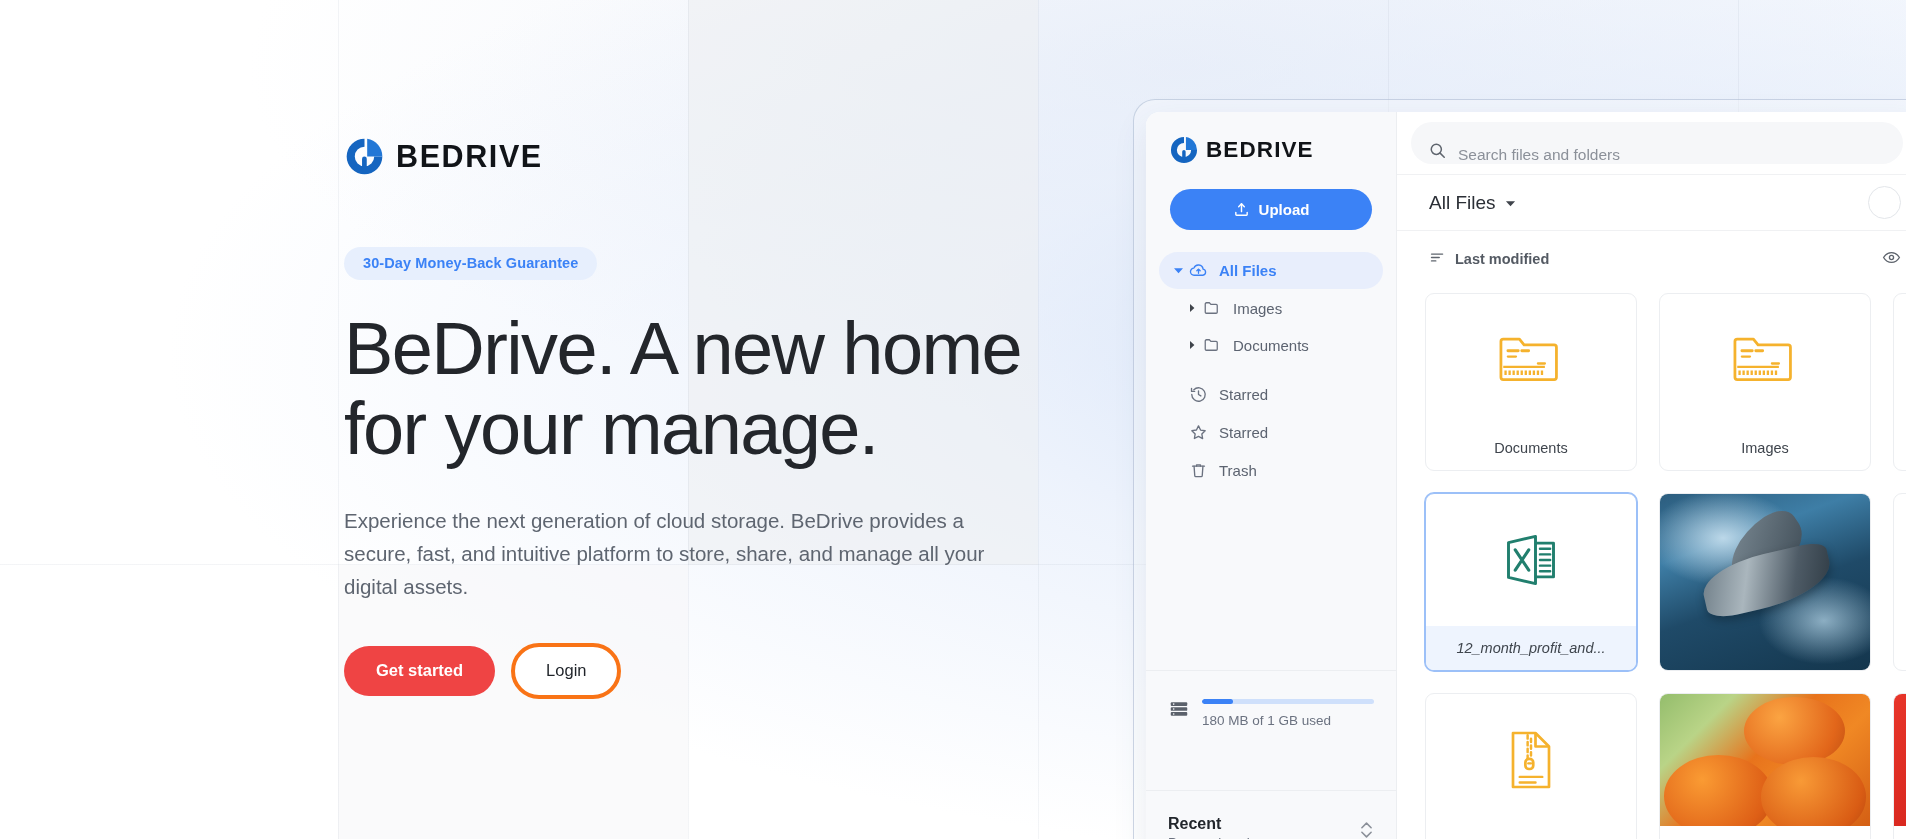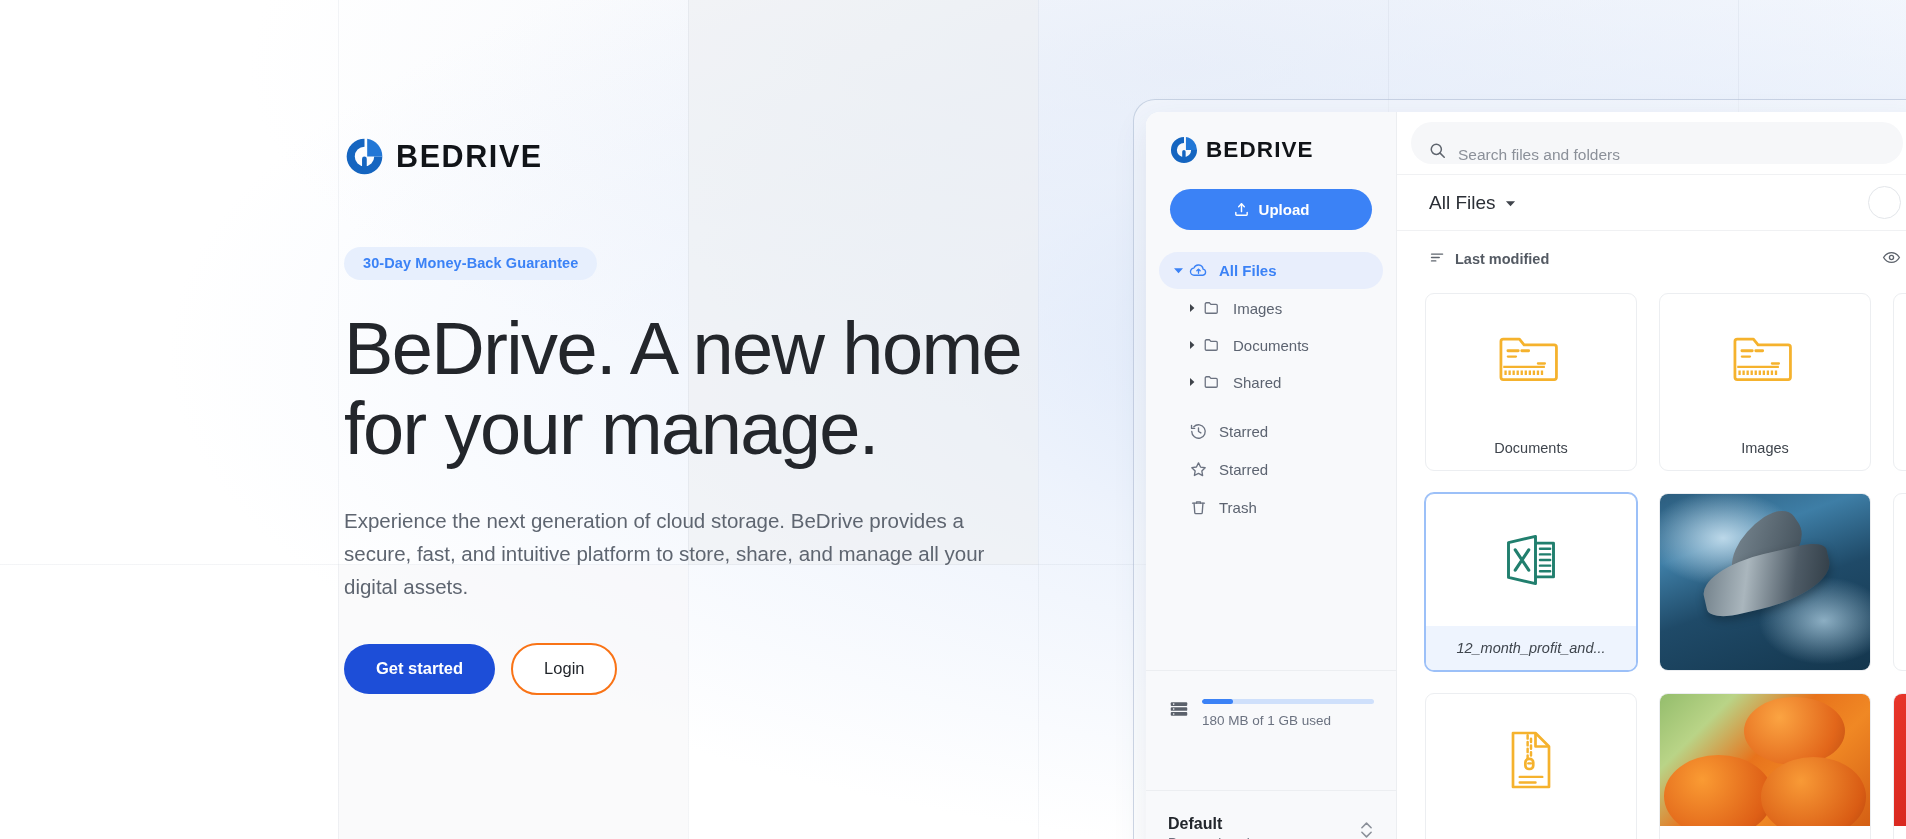"Shared" div.nav-item { html: <div> <span> <svg> <path></path> </svg> </span> <span> <svg> <path></path> </svg> </span> <span>Shared</span> </div> -> none }
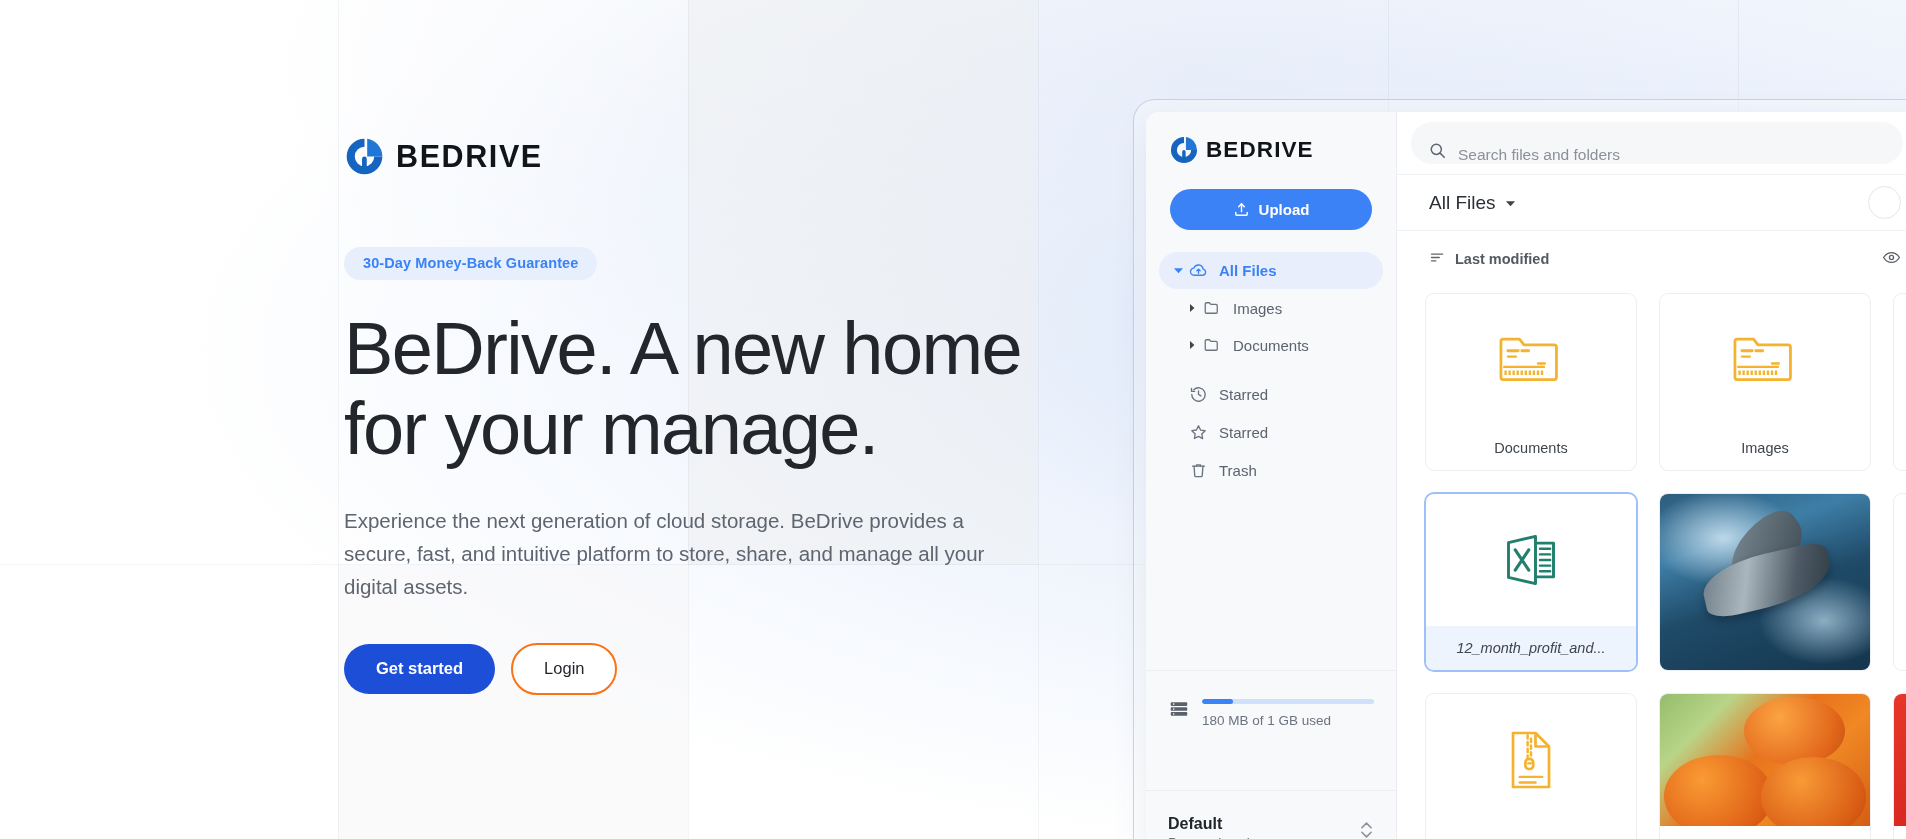"Get started" .btn-primary { background: #1d4ed8 -> #ef4444 }
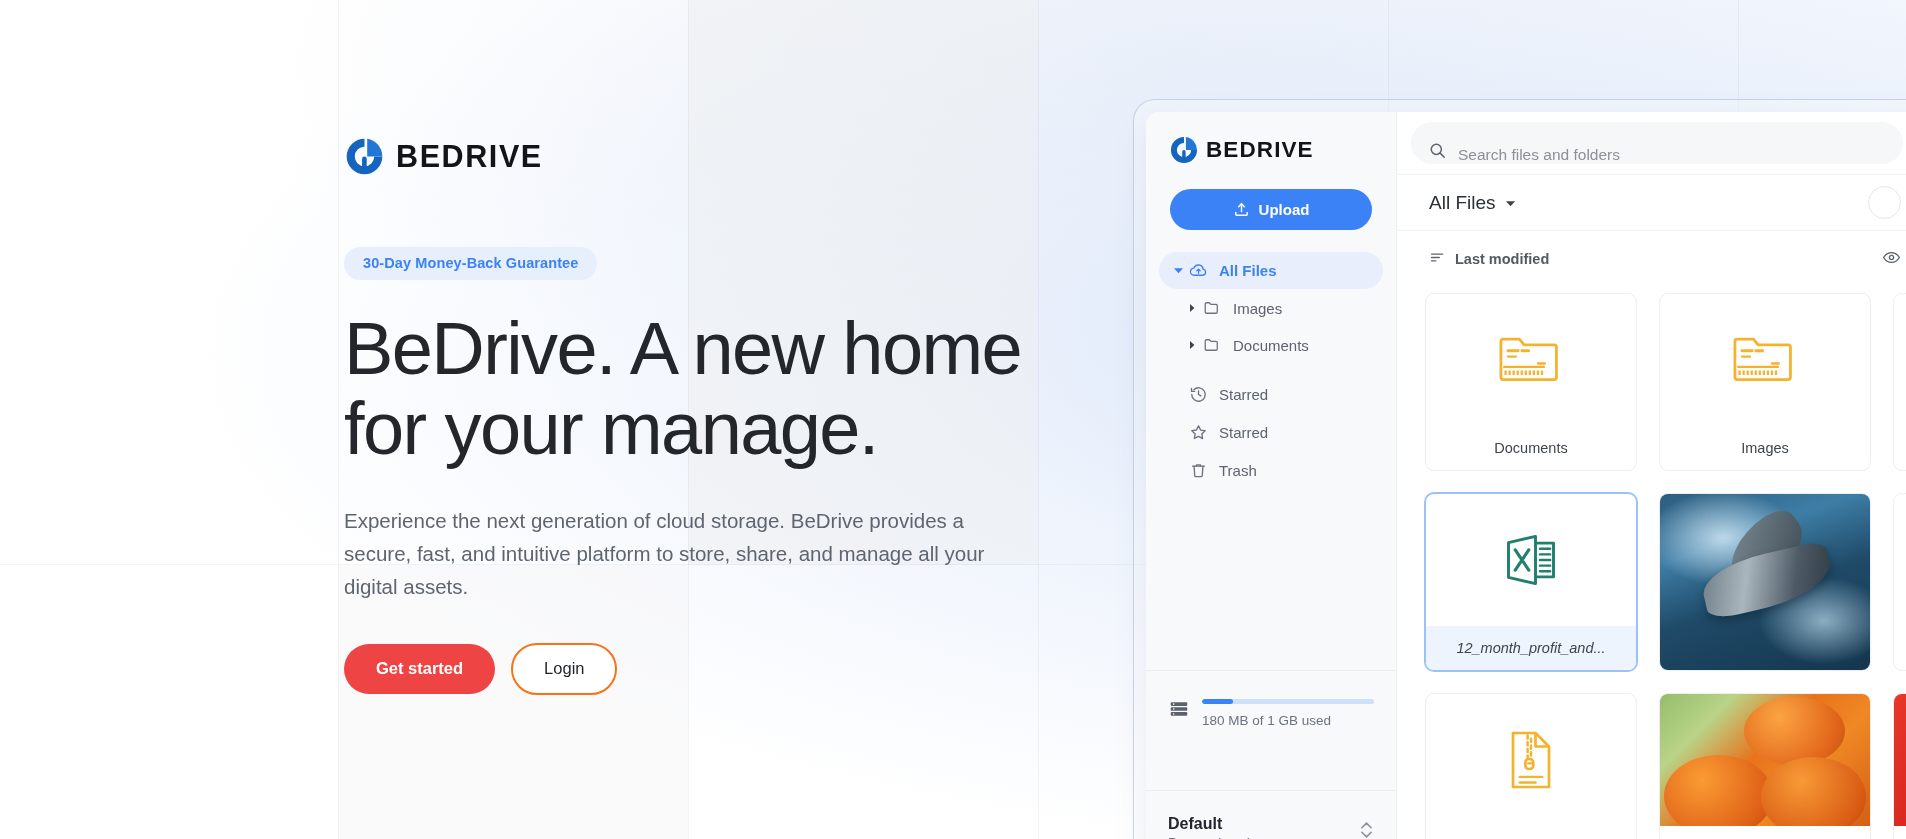"Login" .btn-secondary { border: 2px solid #f97316 -> 4px solid #f97316 }
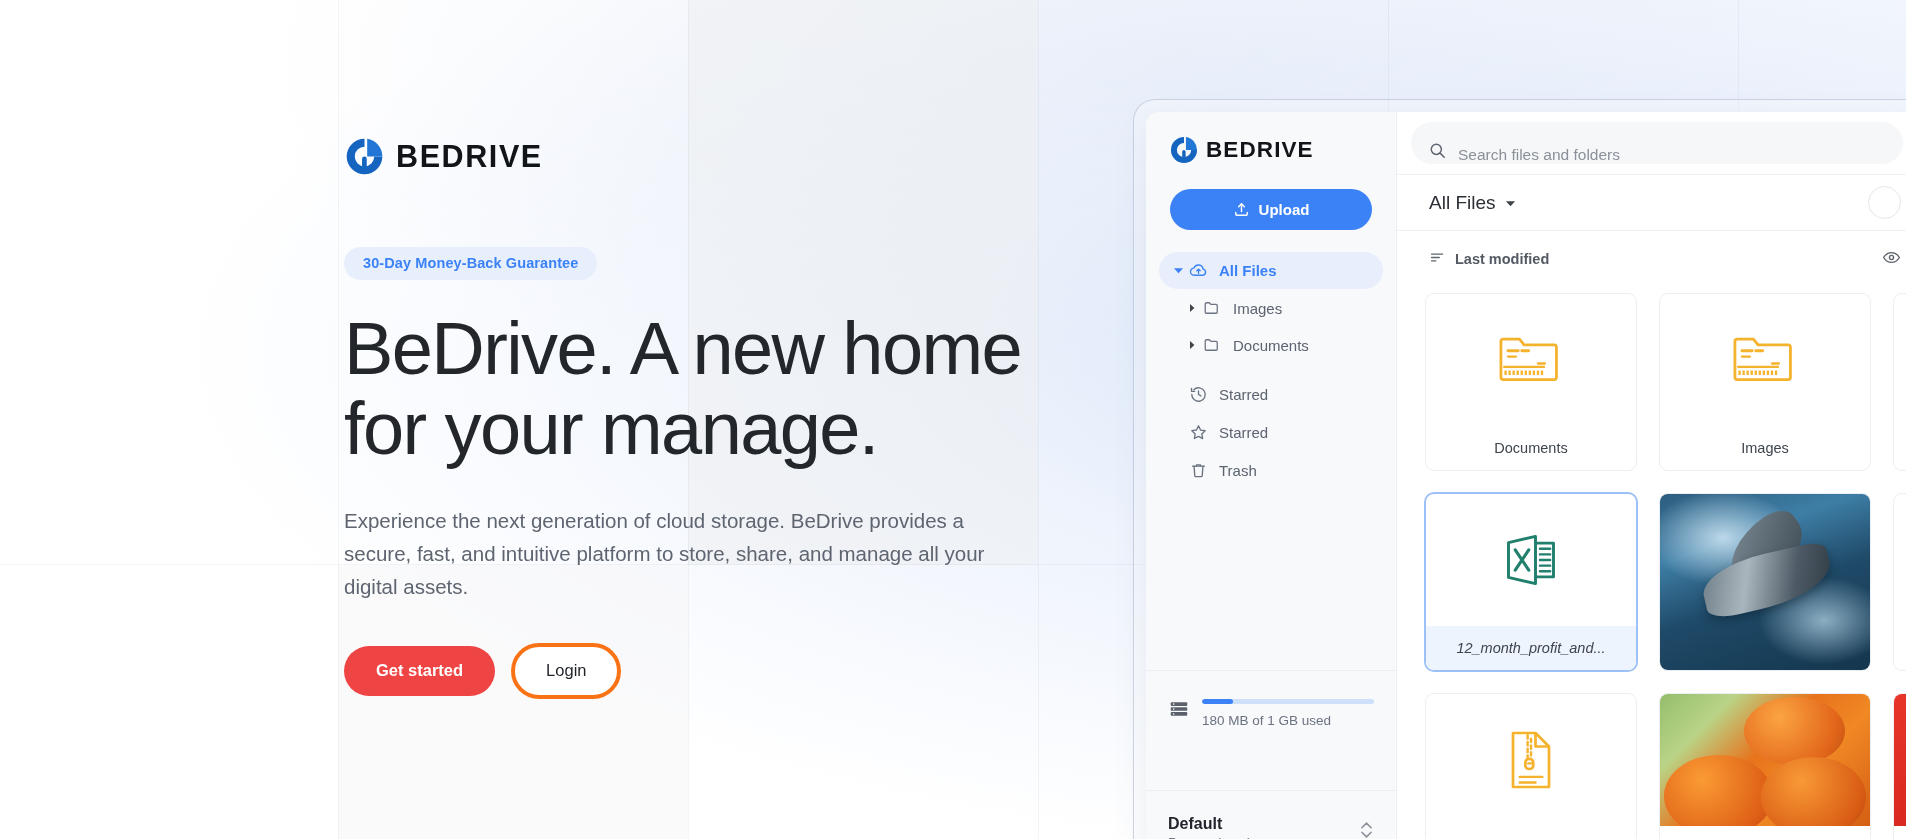"Default" div.ws-name { text: Default -> Recent }
